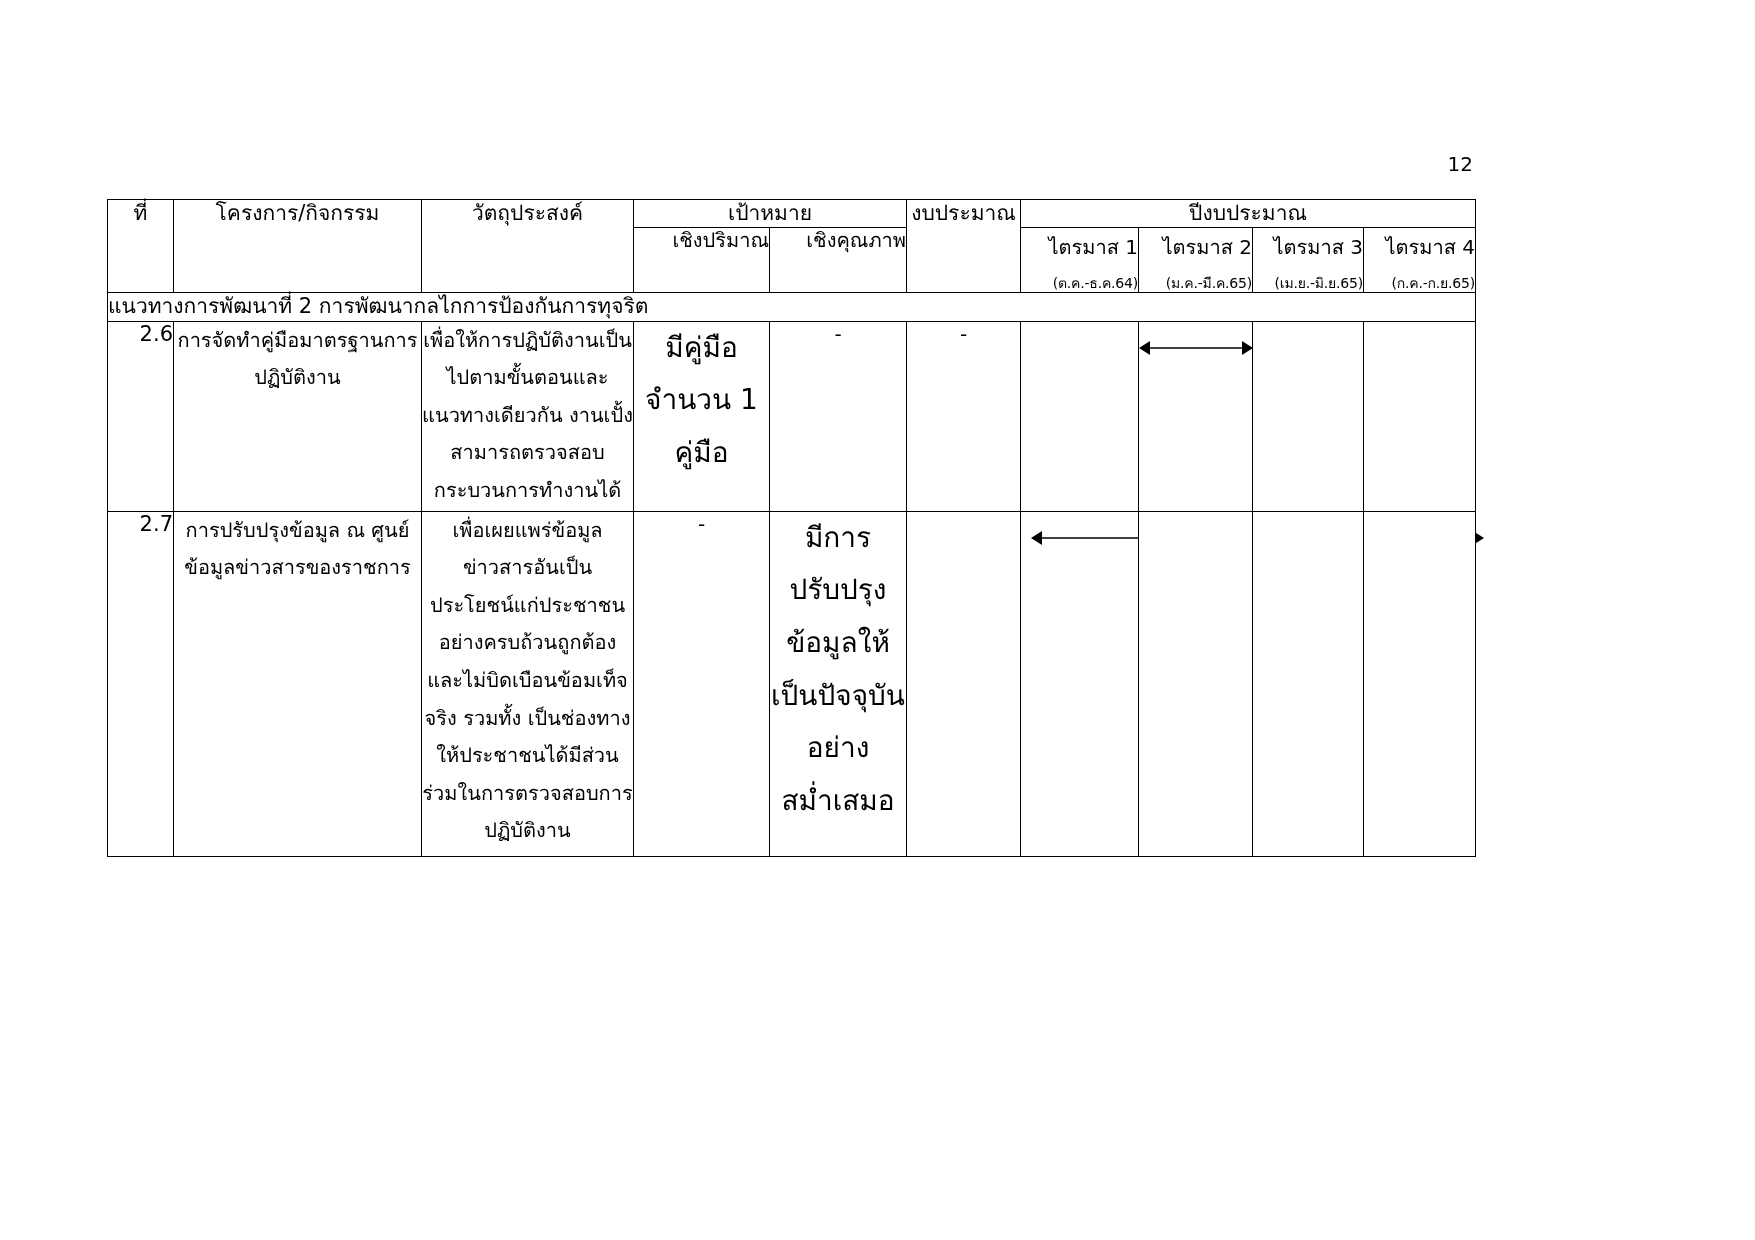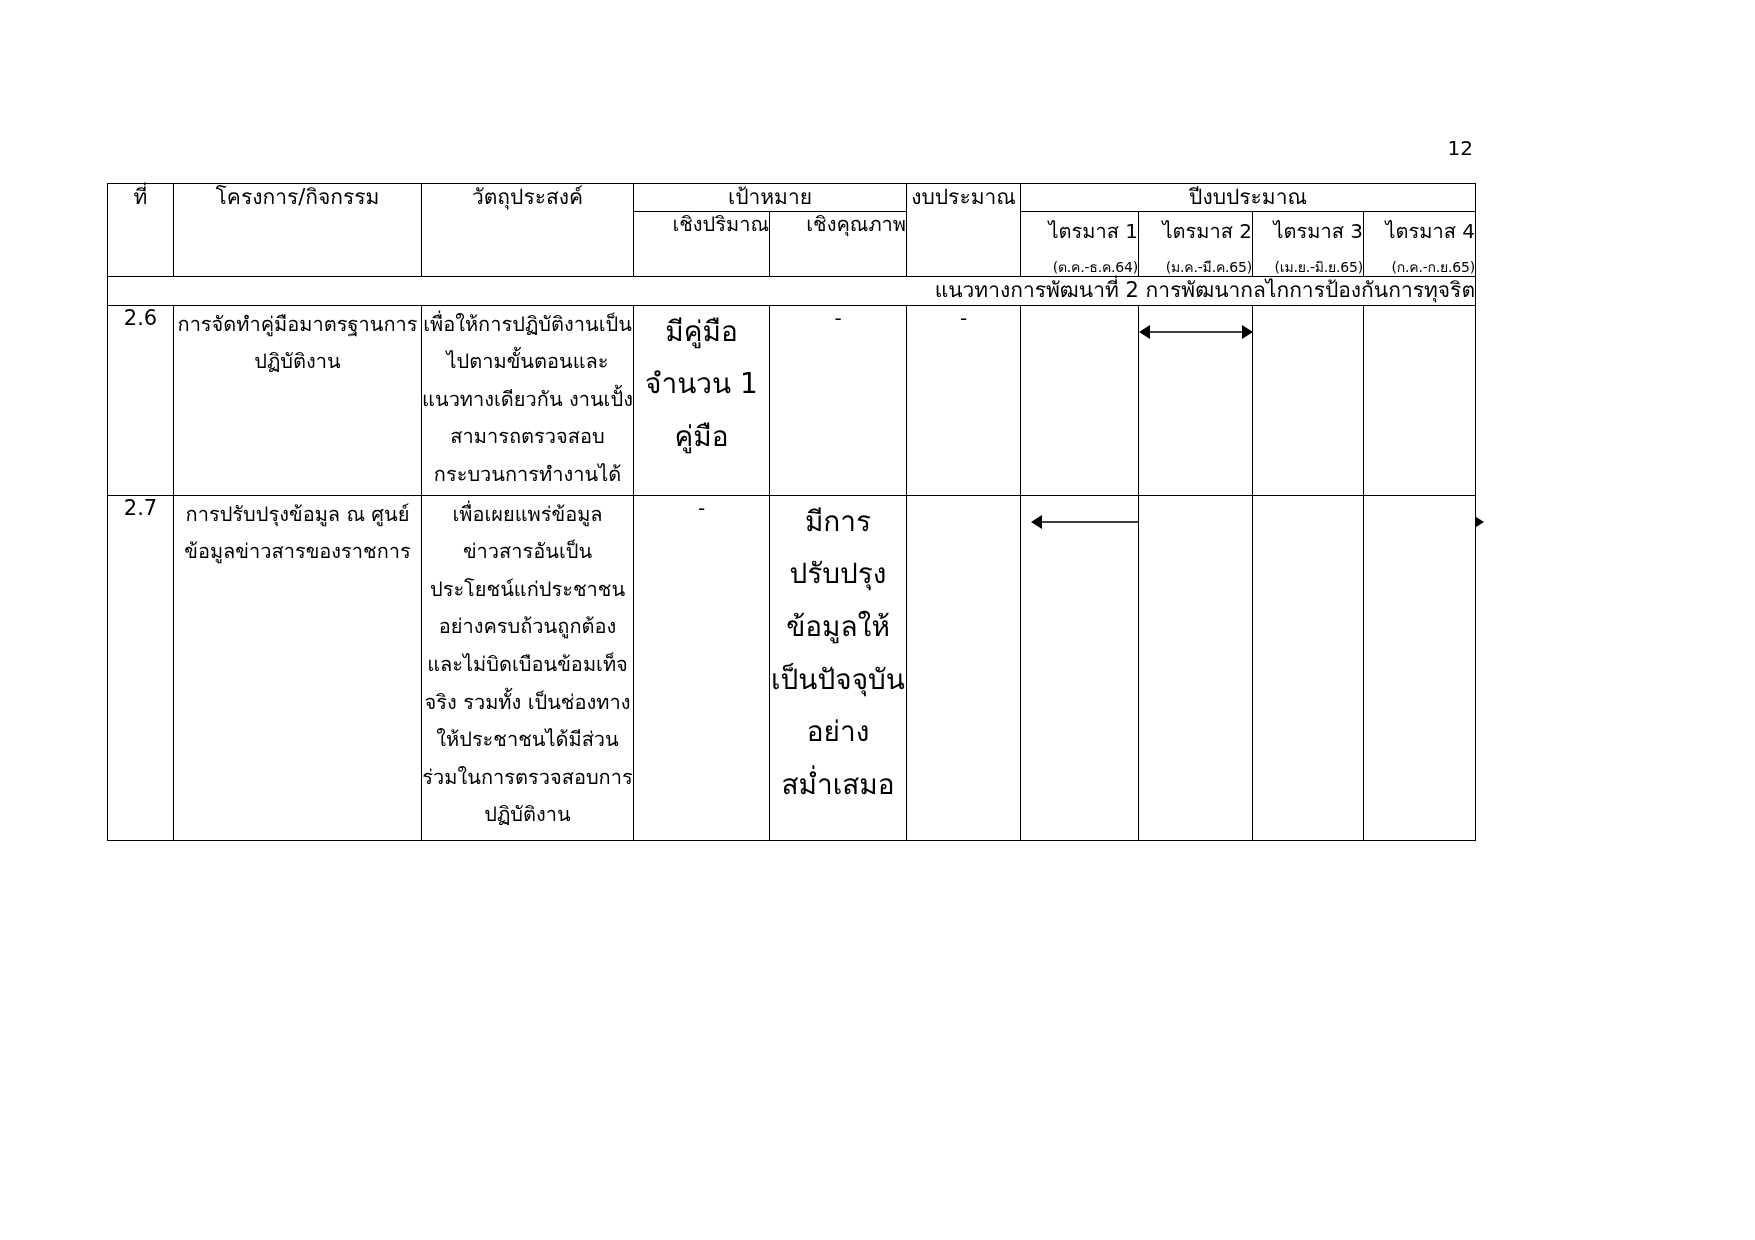"12" .page { top: 0 -> 16px }
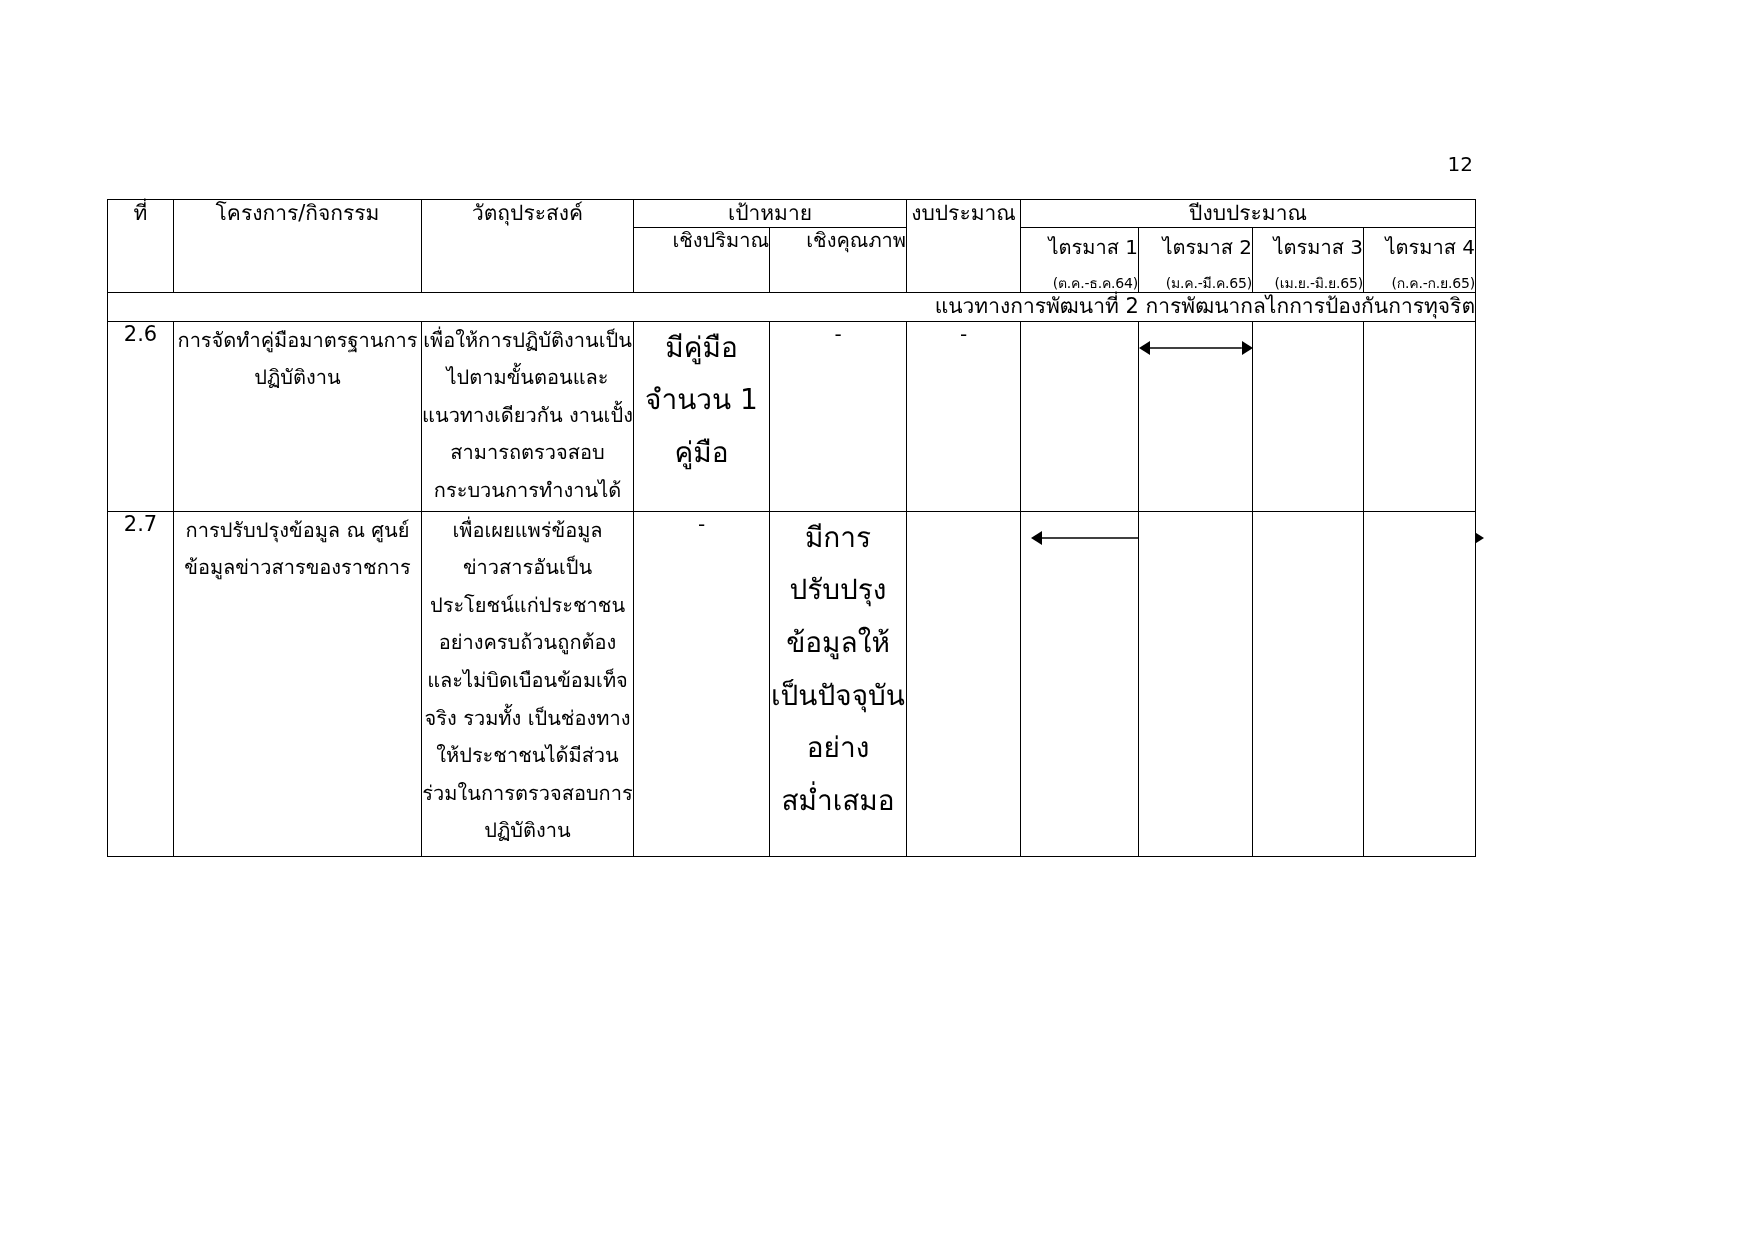"แนวทางการพัฒนาที่ 2" .section-band { text-align: right -> left }
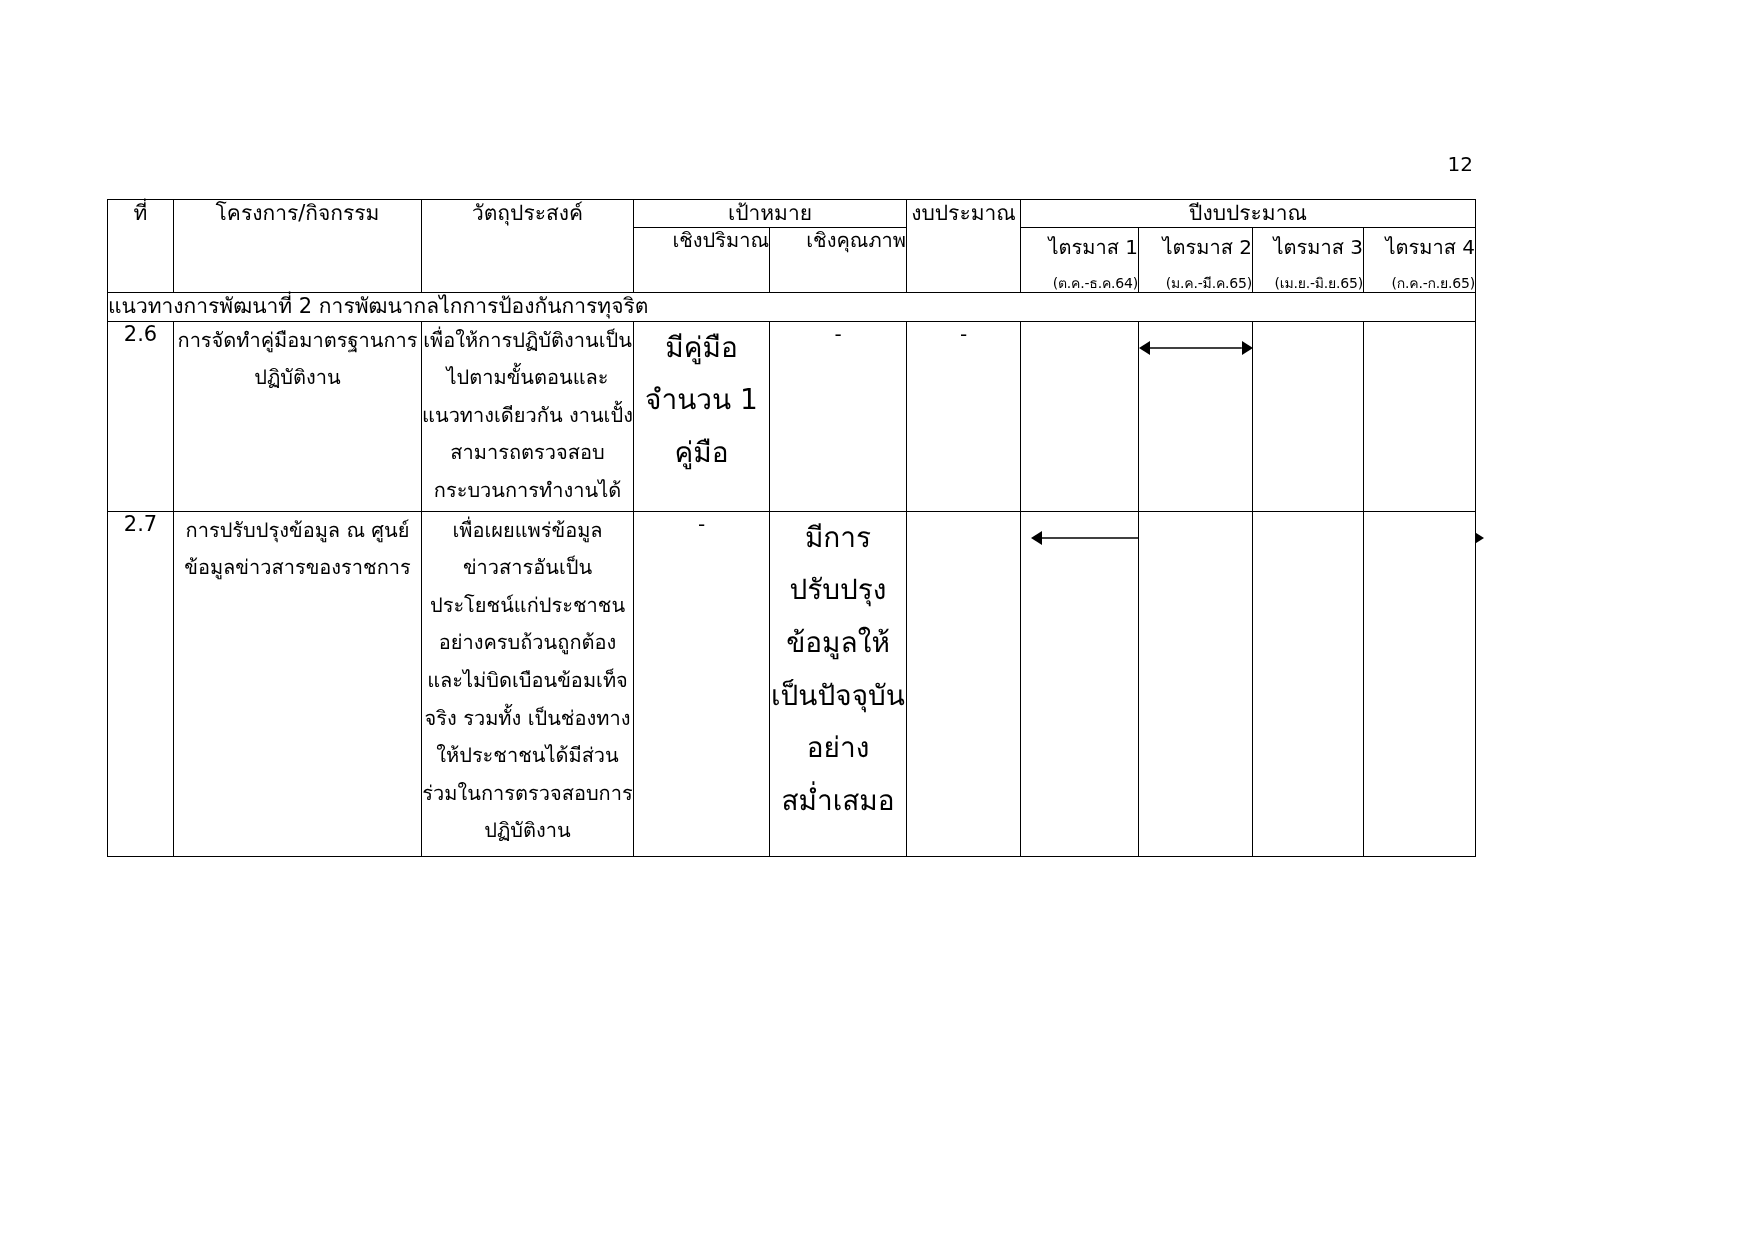"2.6" .c-no { text-align: center -> right }
